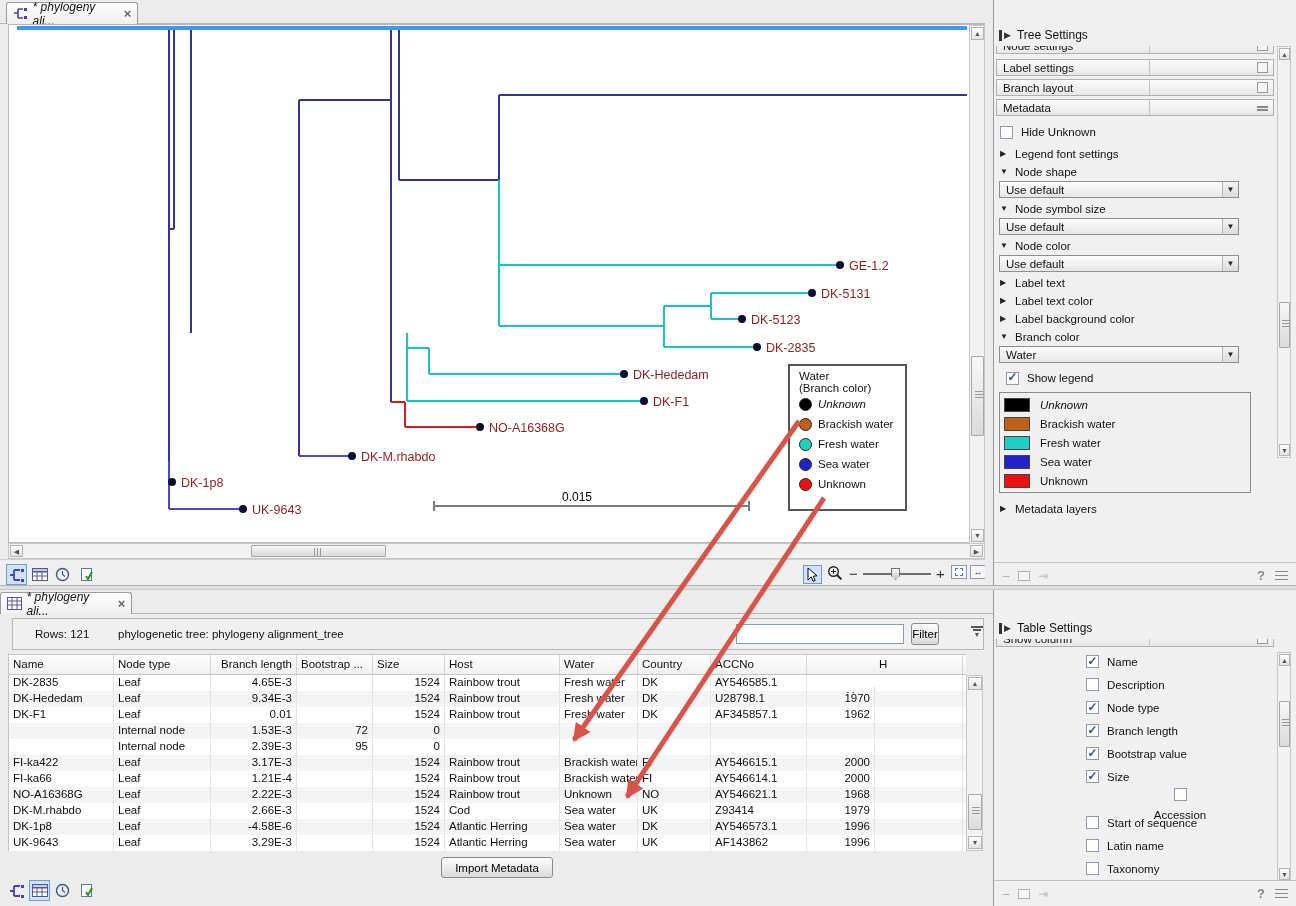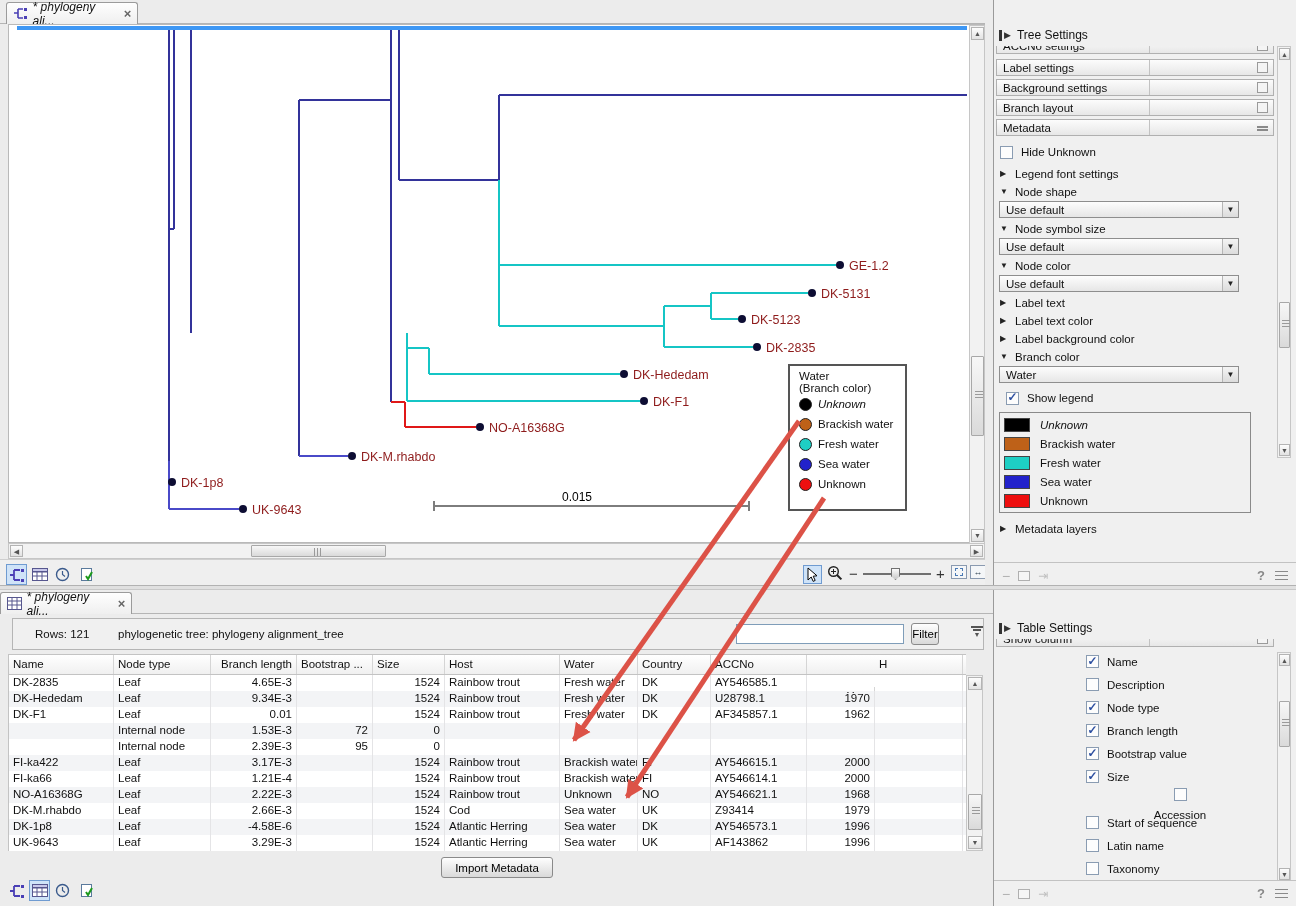"ACCNo settings" span { text: ACCNo -> Node }
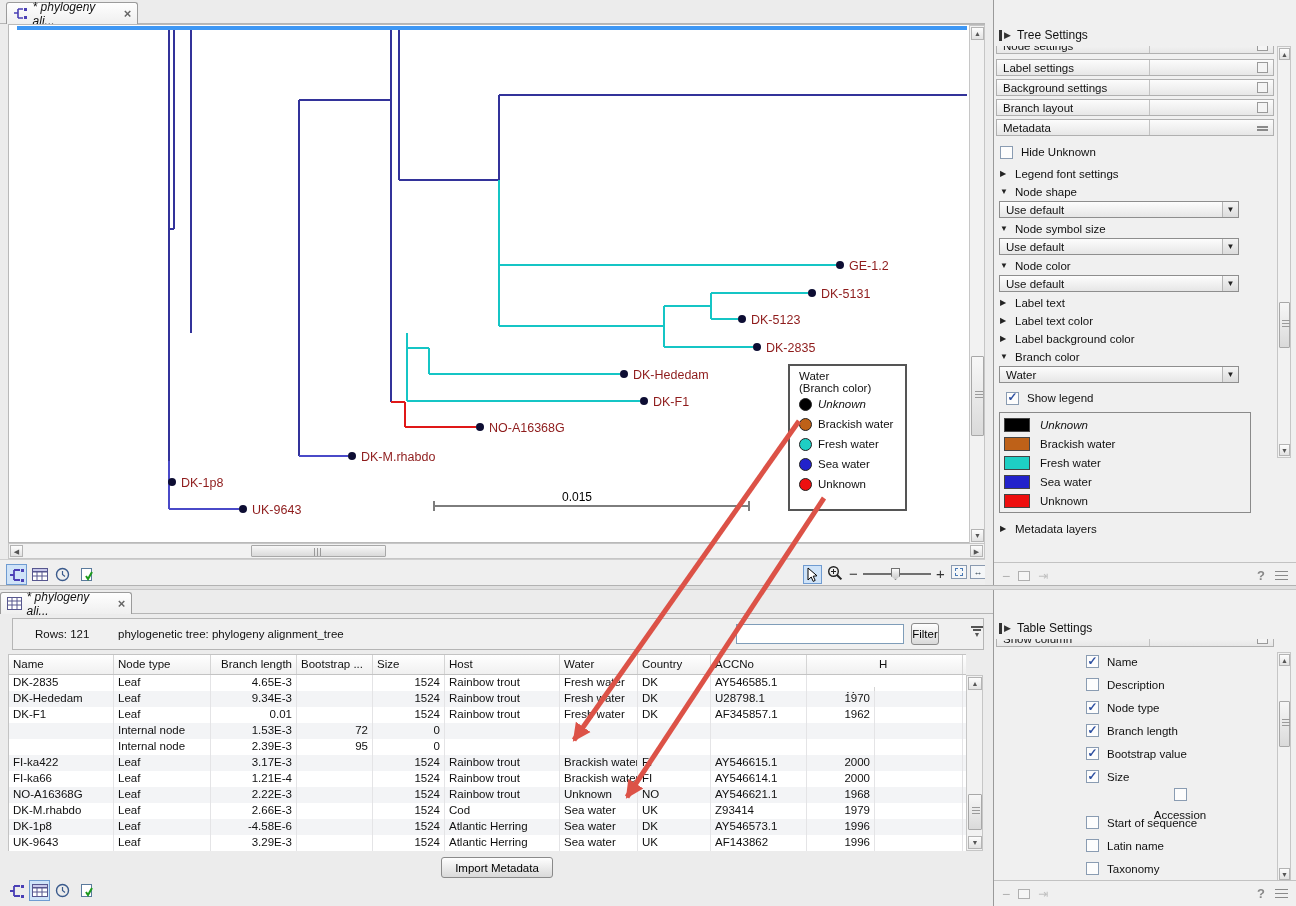"Background settings" div.sec-bar { html: <div> <span>Background settings</span> <span></span> </div> -> none }
